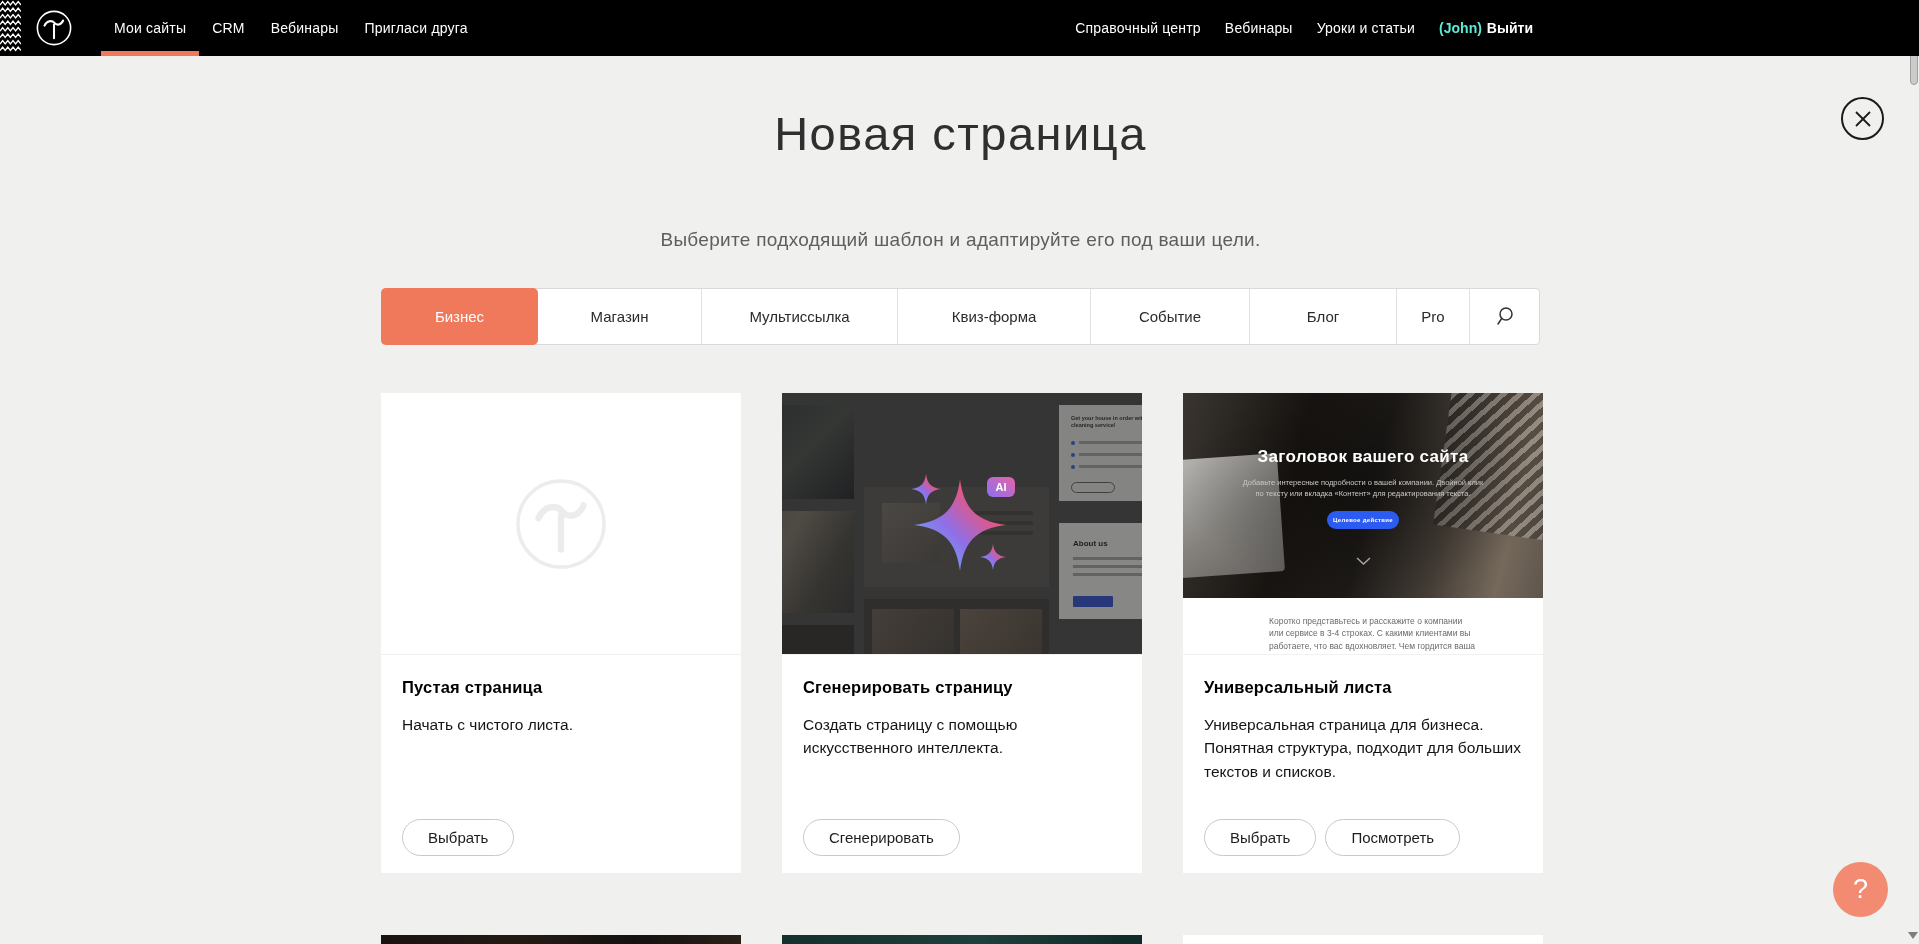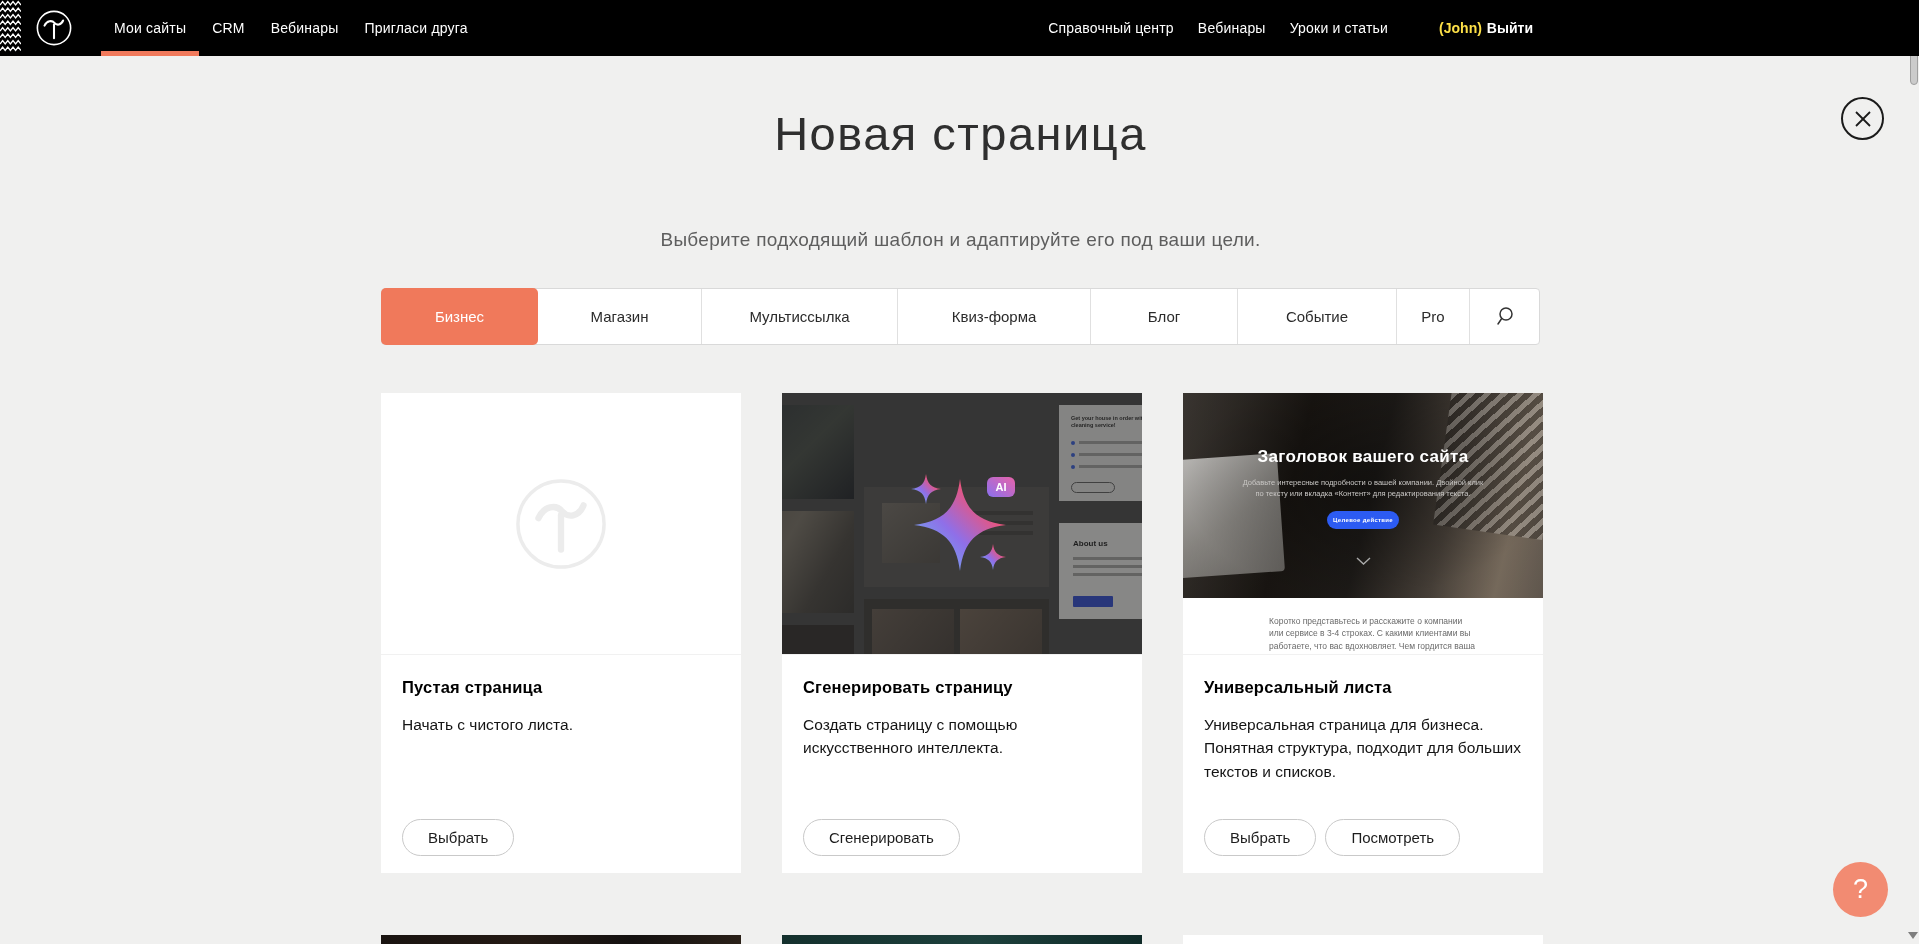"(John)" .nav-user .uname { color: #fde047 -> #5eead4; margin-left: 27px -> none }
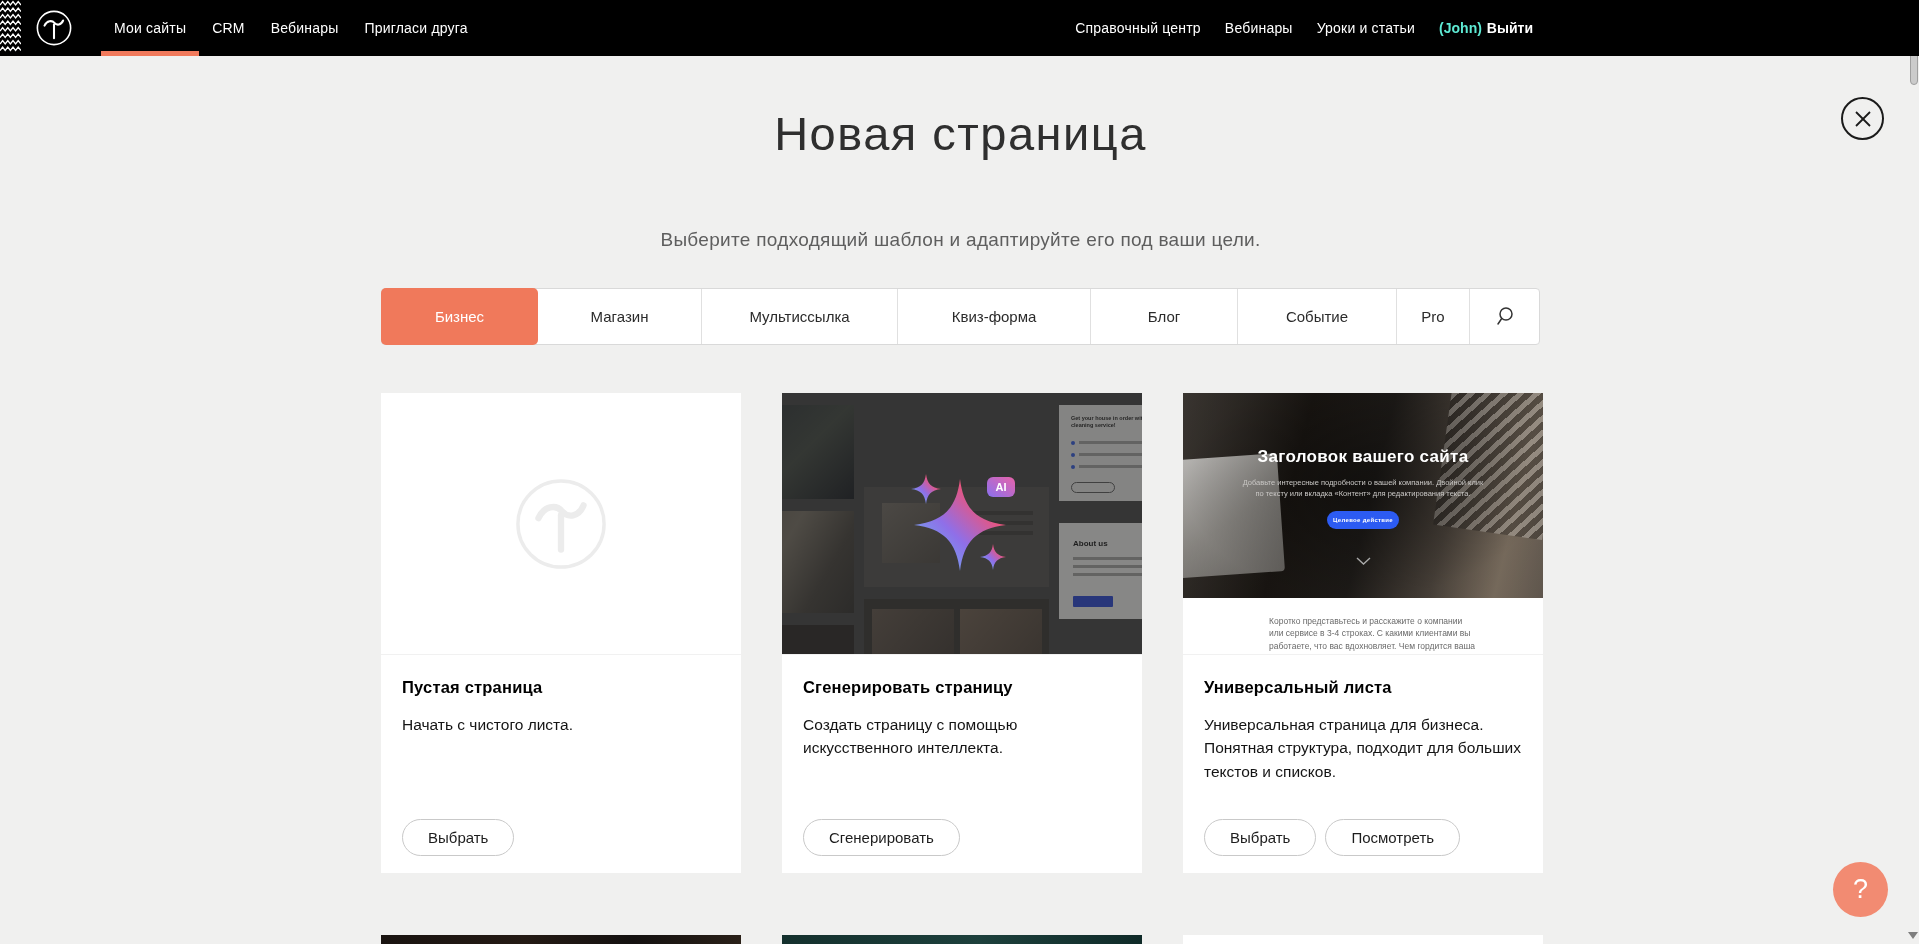"Блог" div.tab { order: before "Событие" -> after "Событие" }
